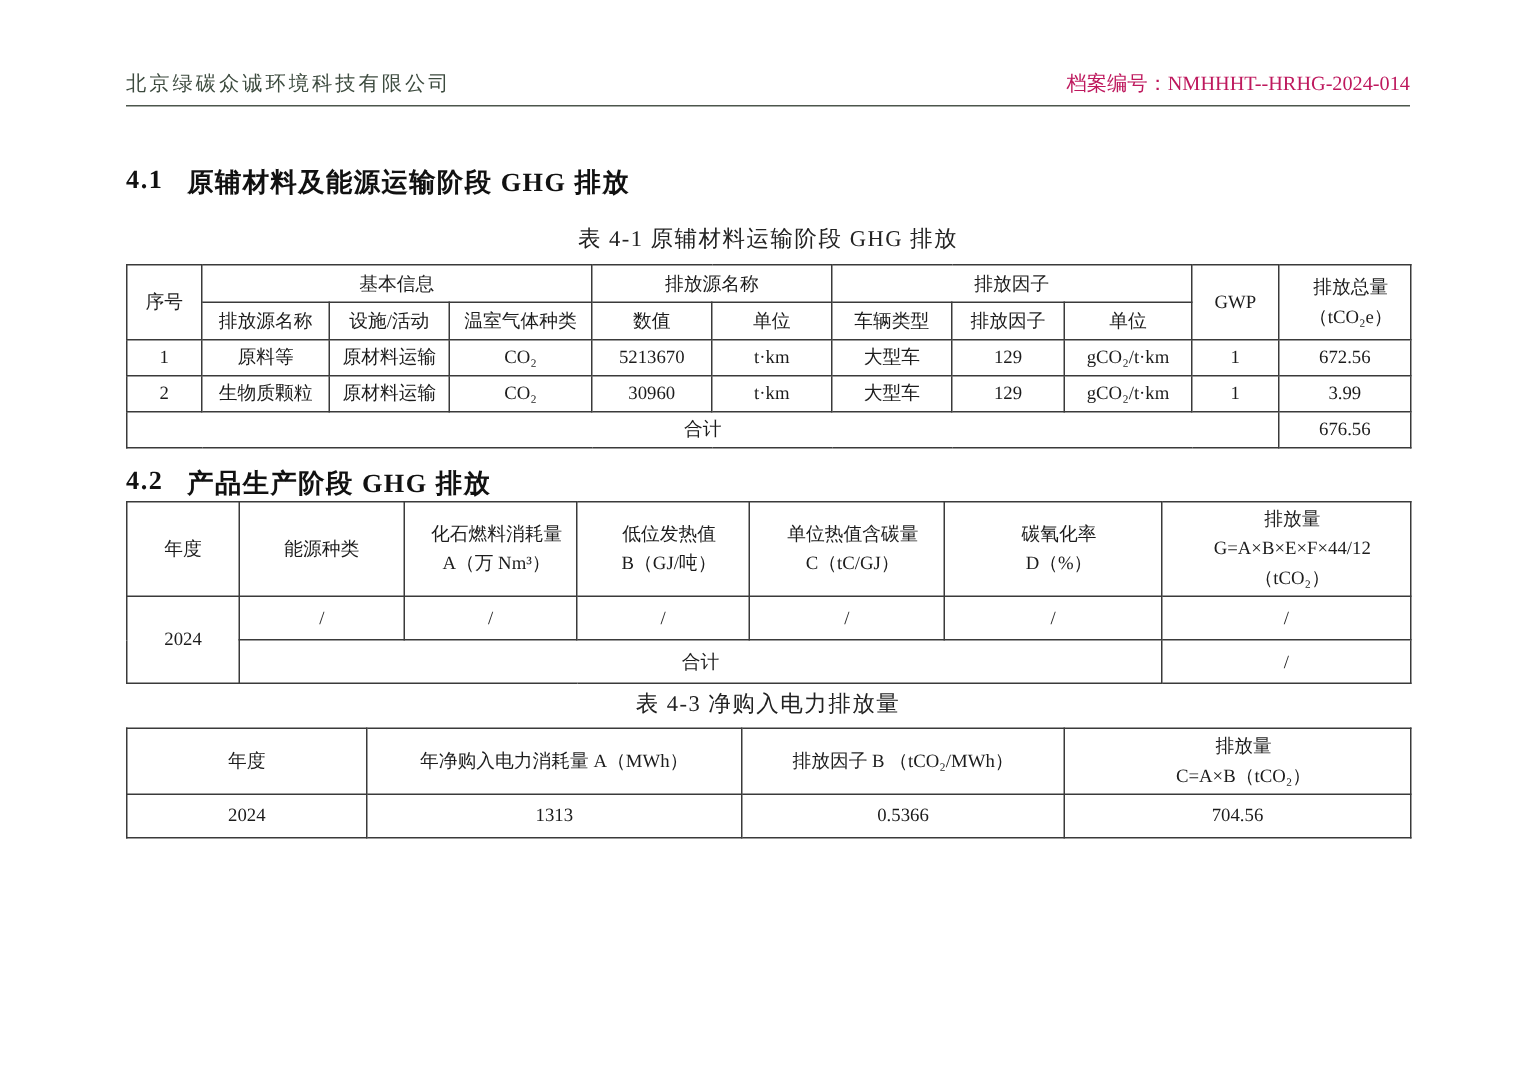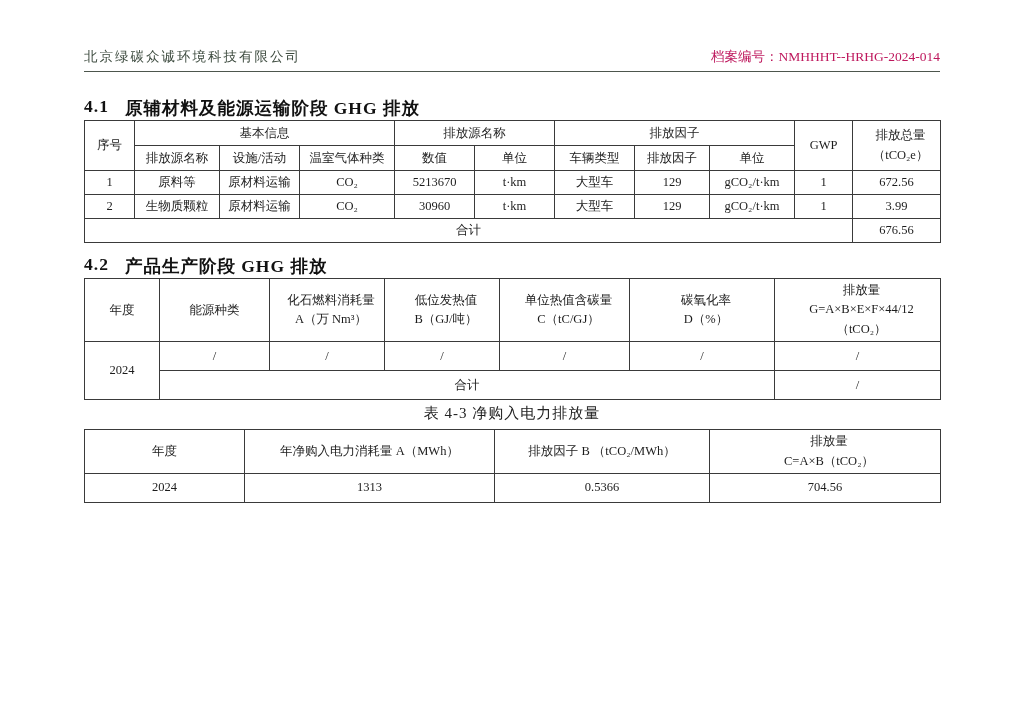"北京绿碳众诚环境科技有限公司" .doc-header { margin-top: 48px -> none; padding-top: none -> 47px }
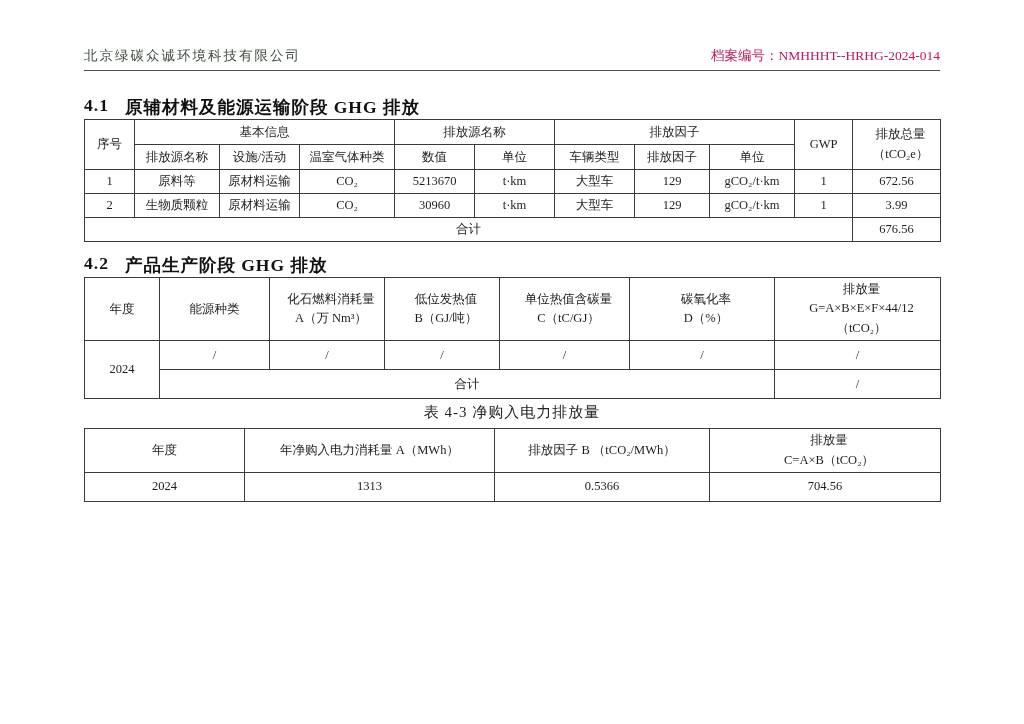"4.1" .heading-41 { margin-top: 24px -> 38px }
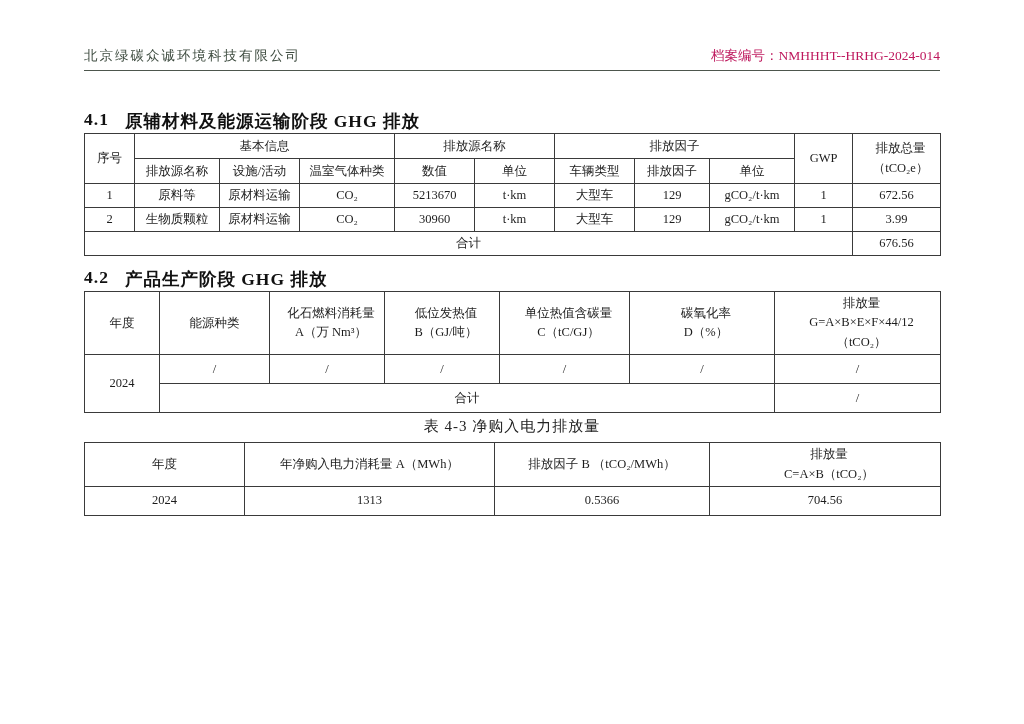"表 4-1 原辅材料运输阶段 GHG 排放" div.table-caption { html: none -> <div>表 4-1 原辅材料运输阶段 GHG 排放</div> }
